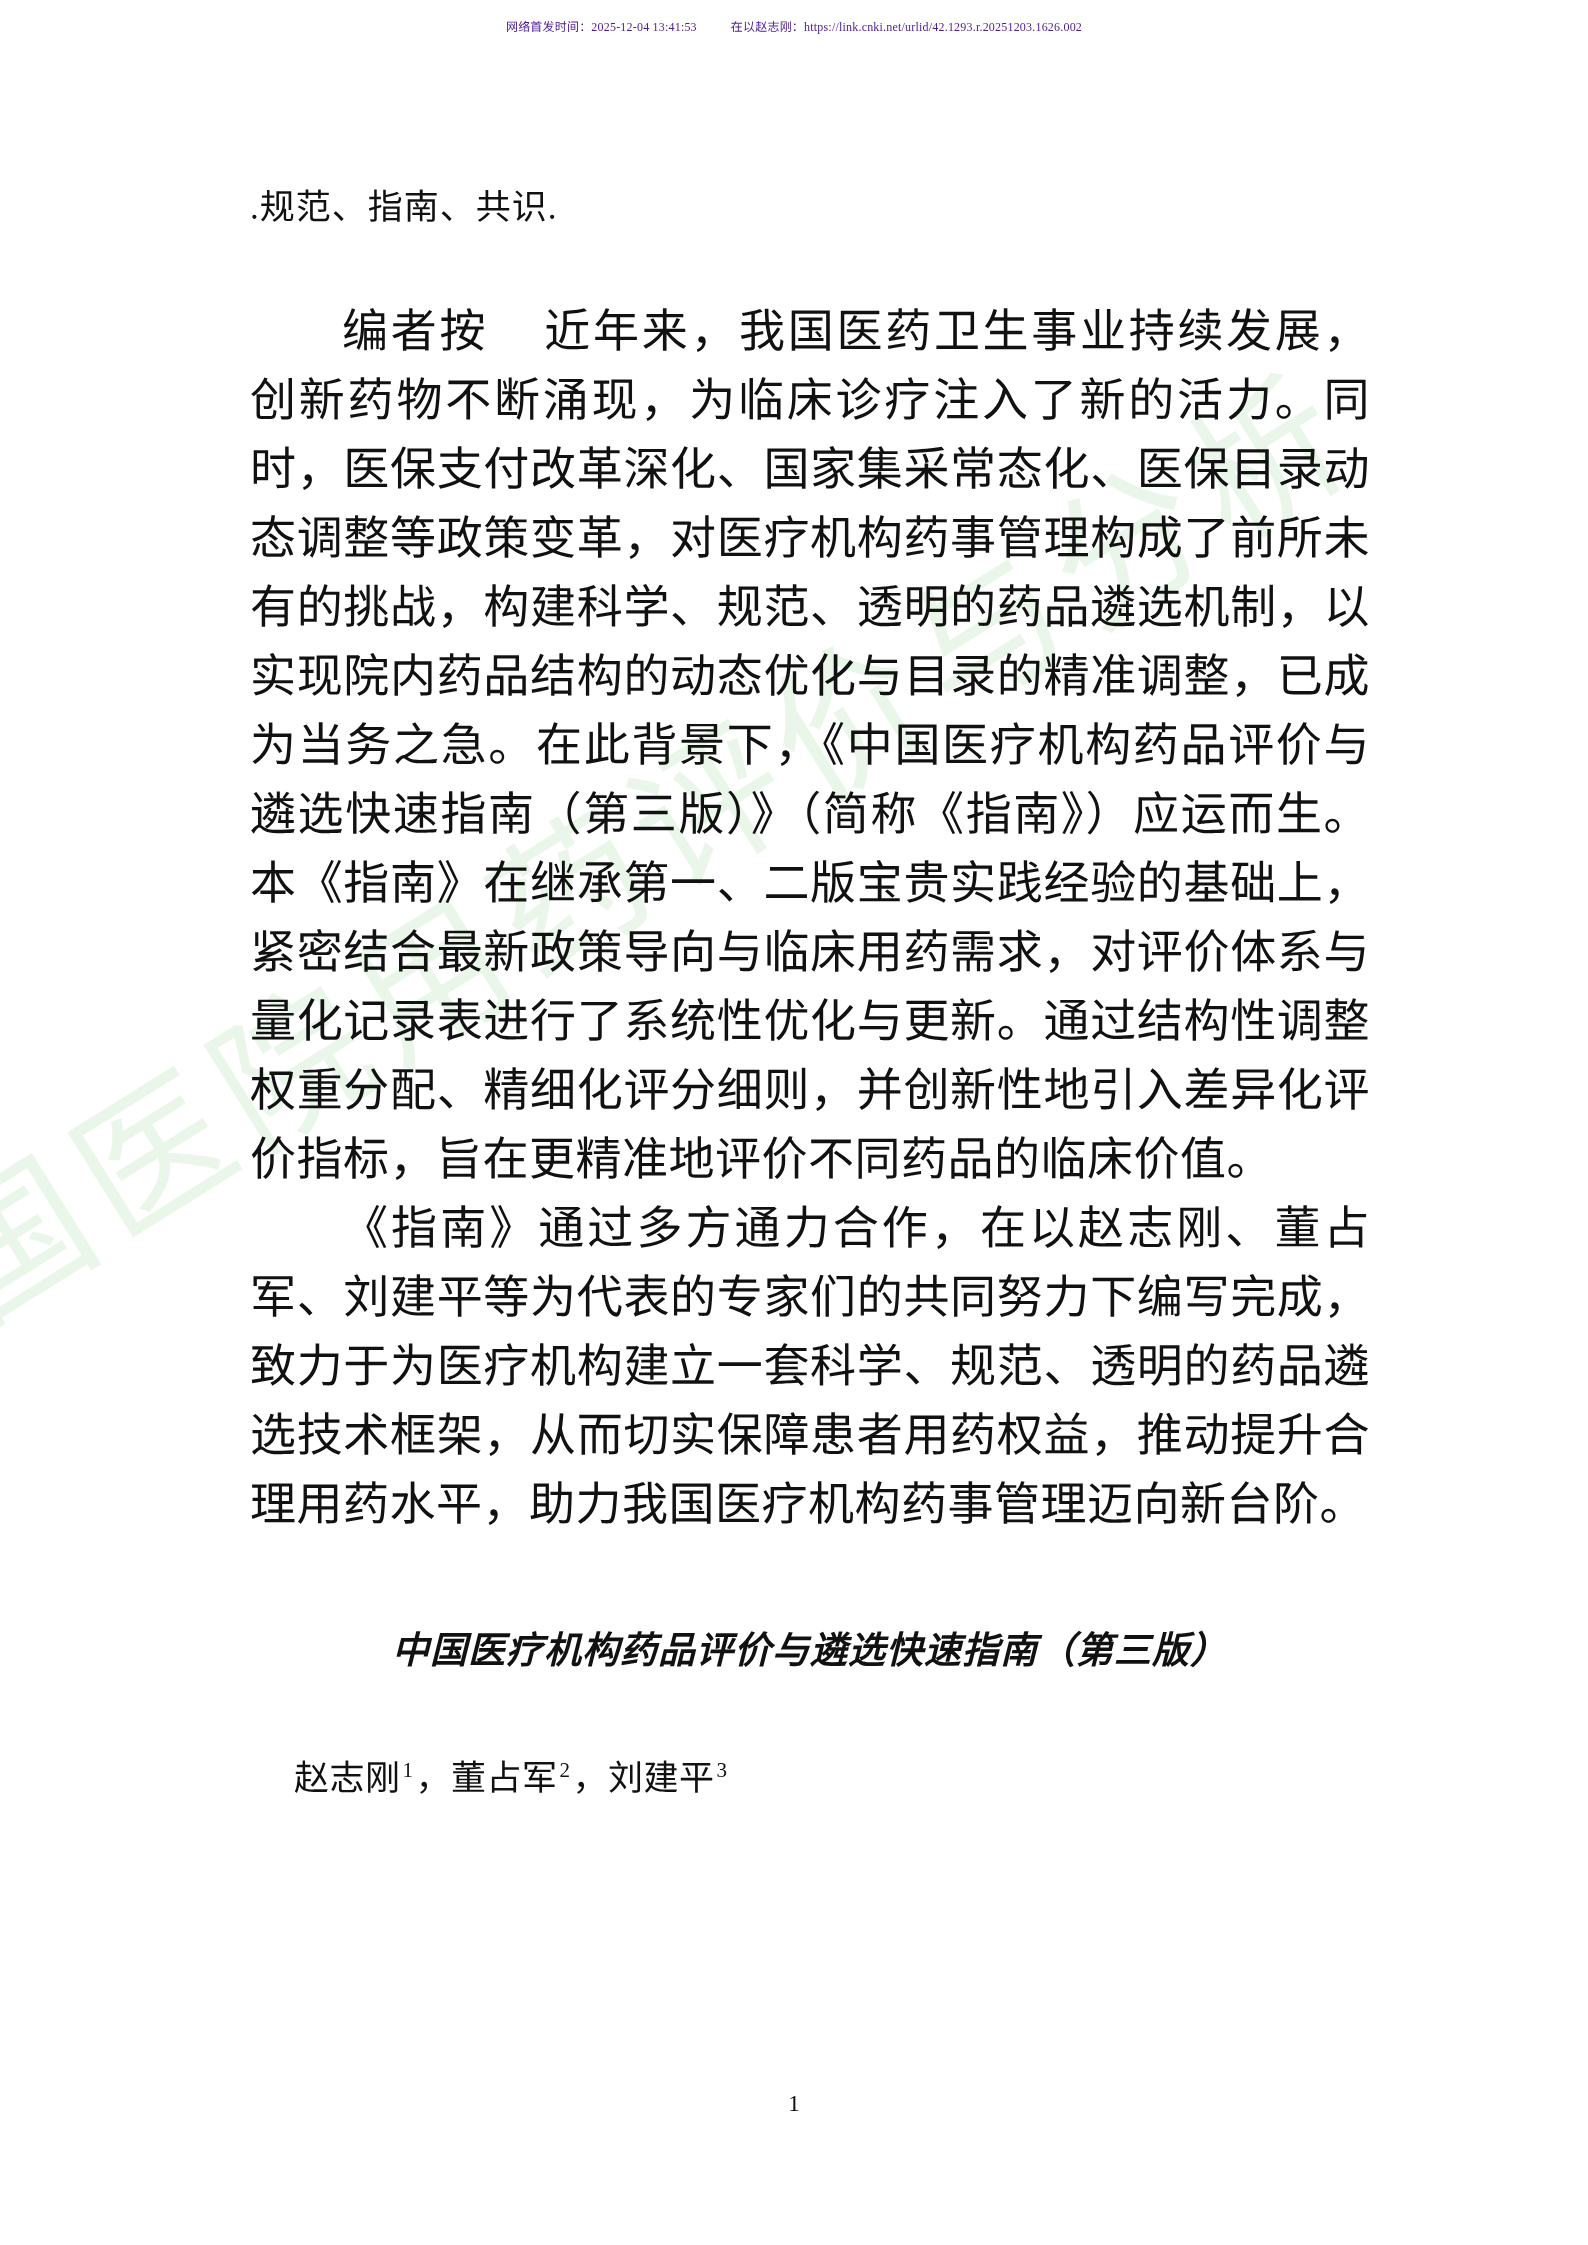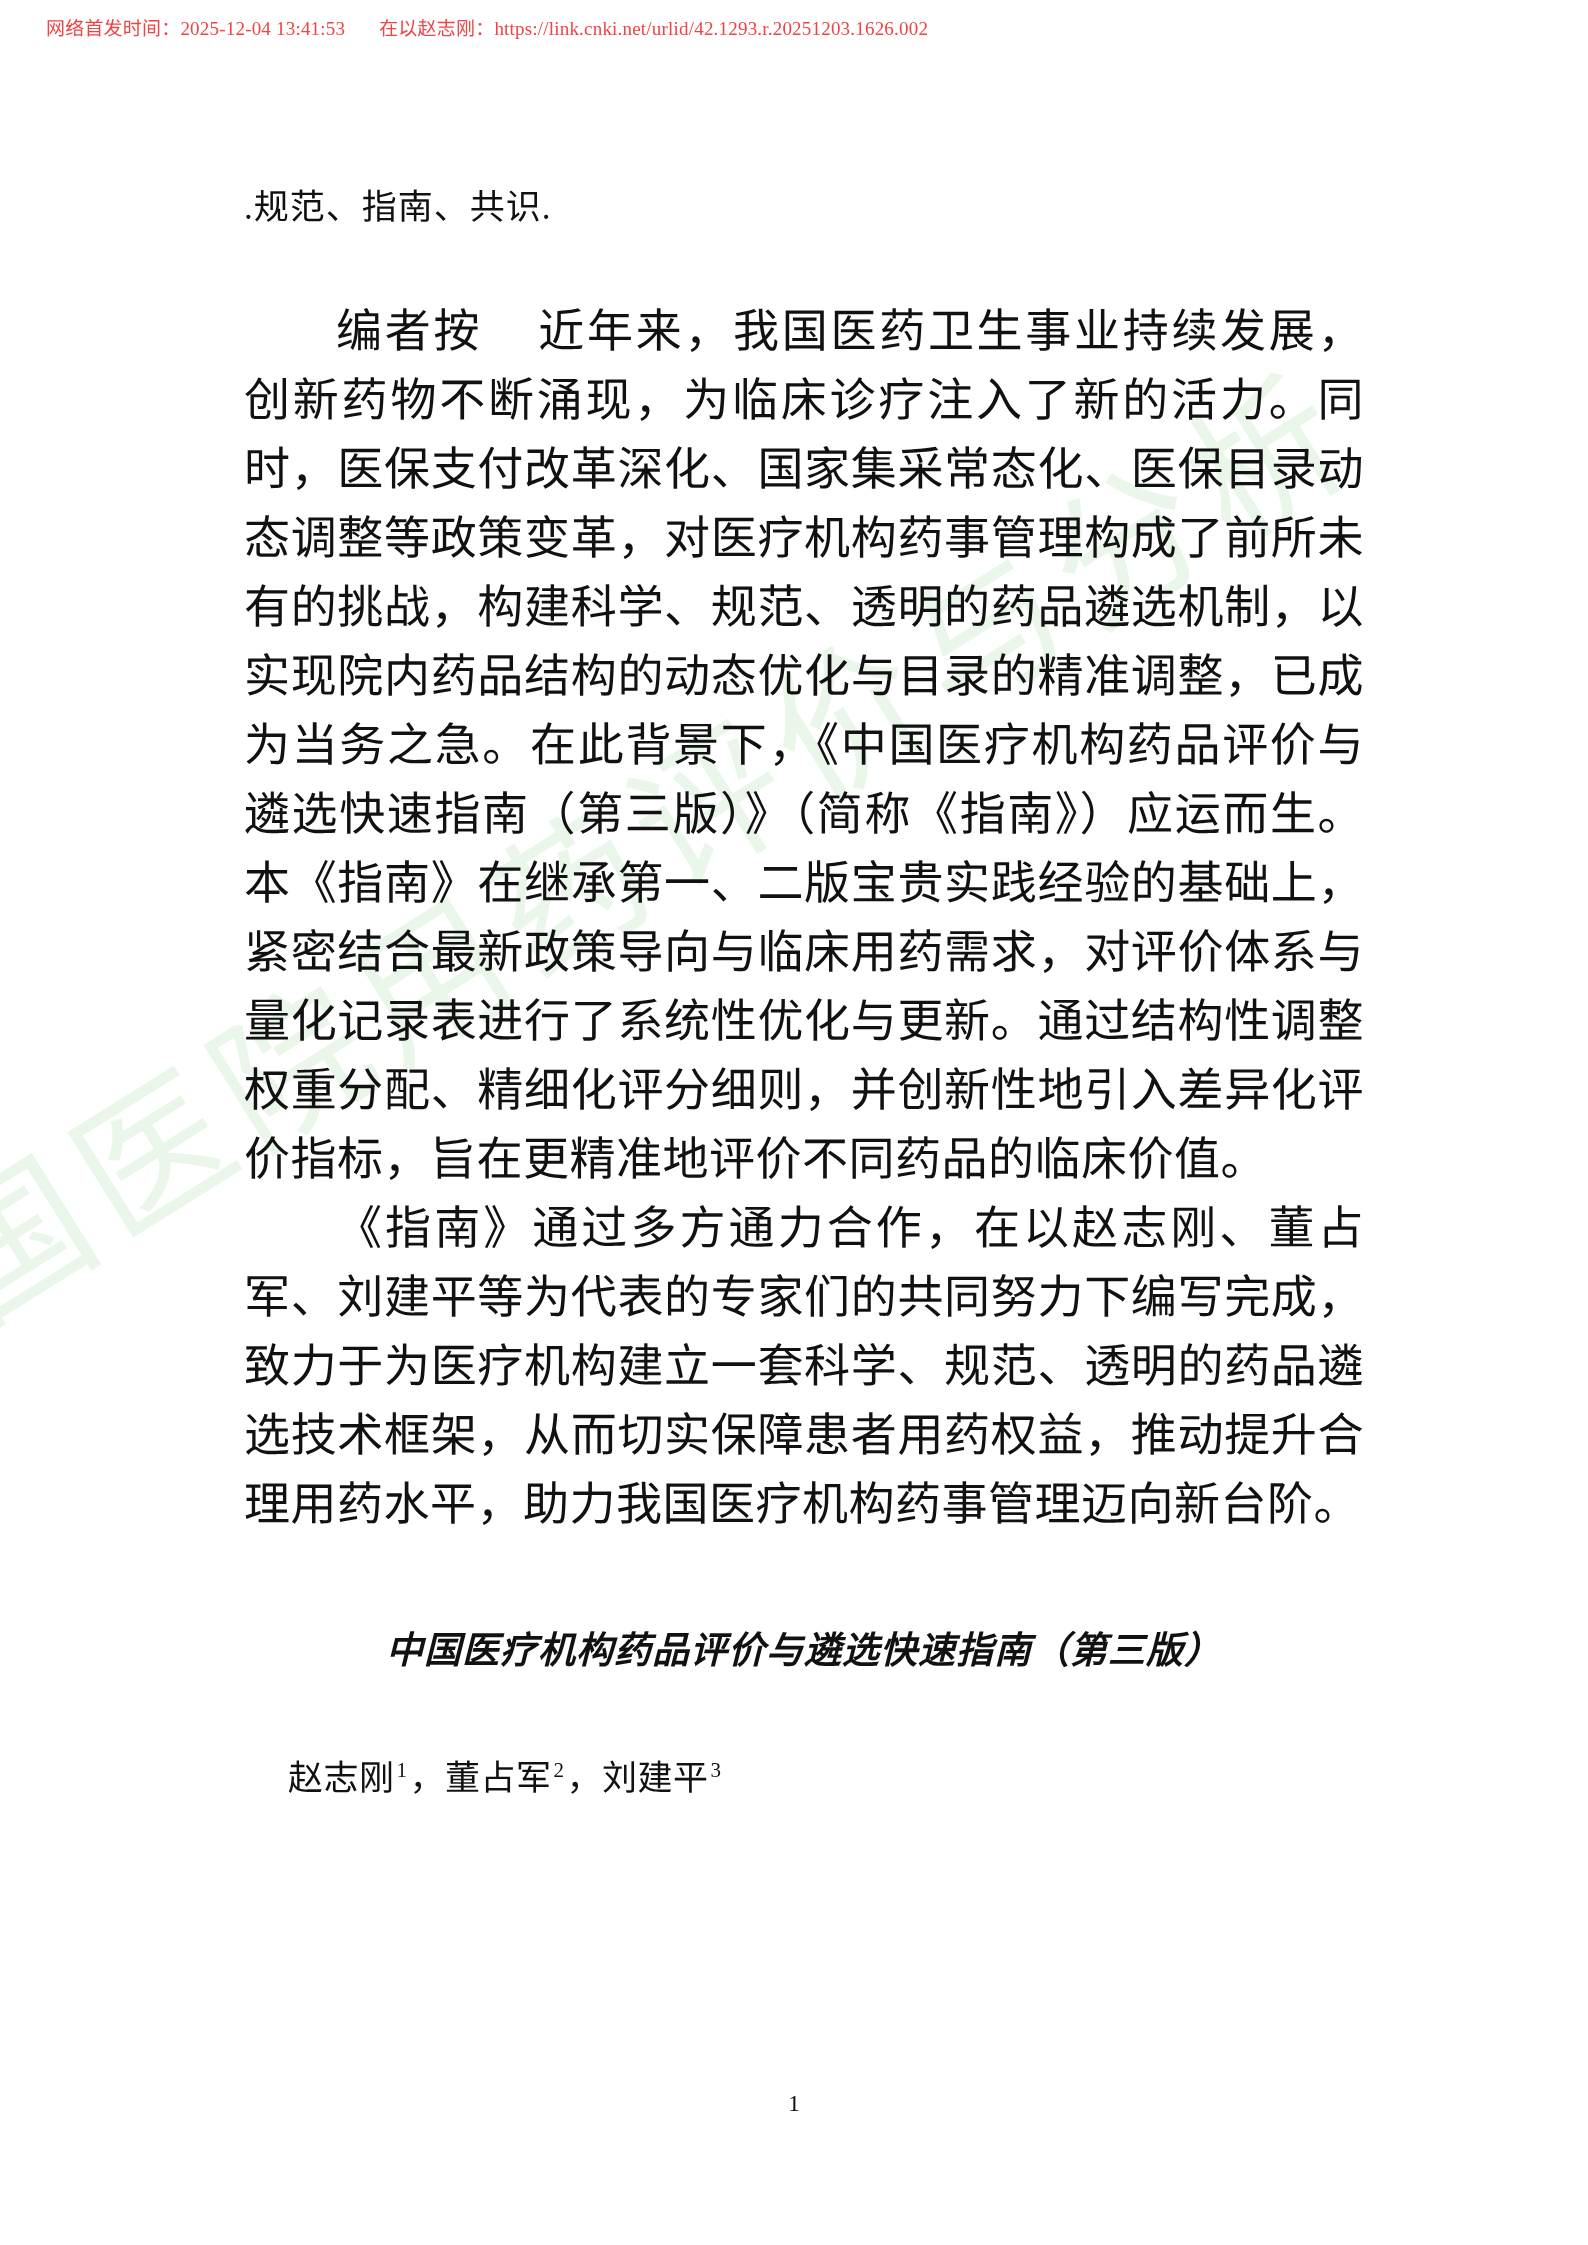"网络首发时间：" .header-meta { color: #ef4444 -> #4c1d95; font-size: 19px -> 12px; justify-content: none -> center }
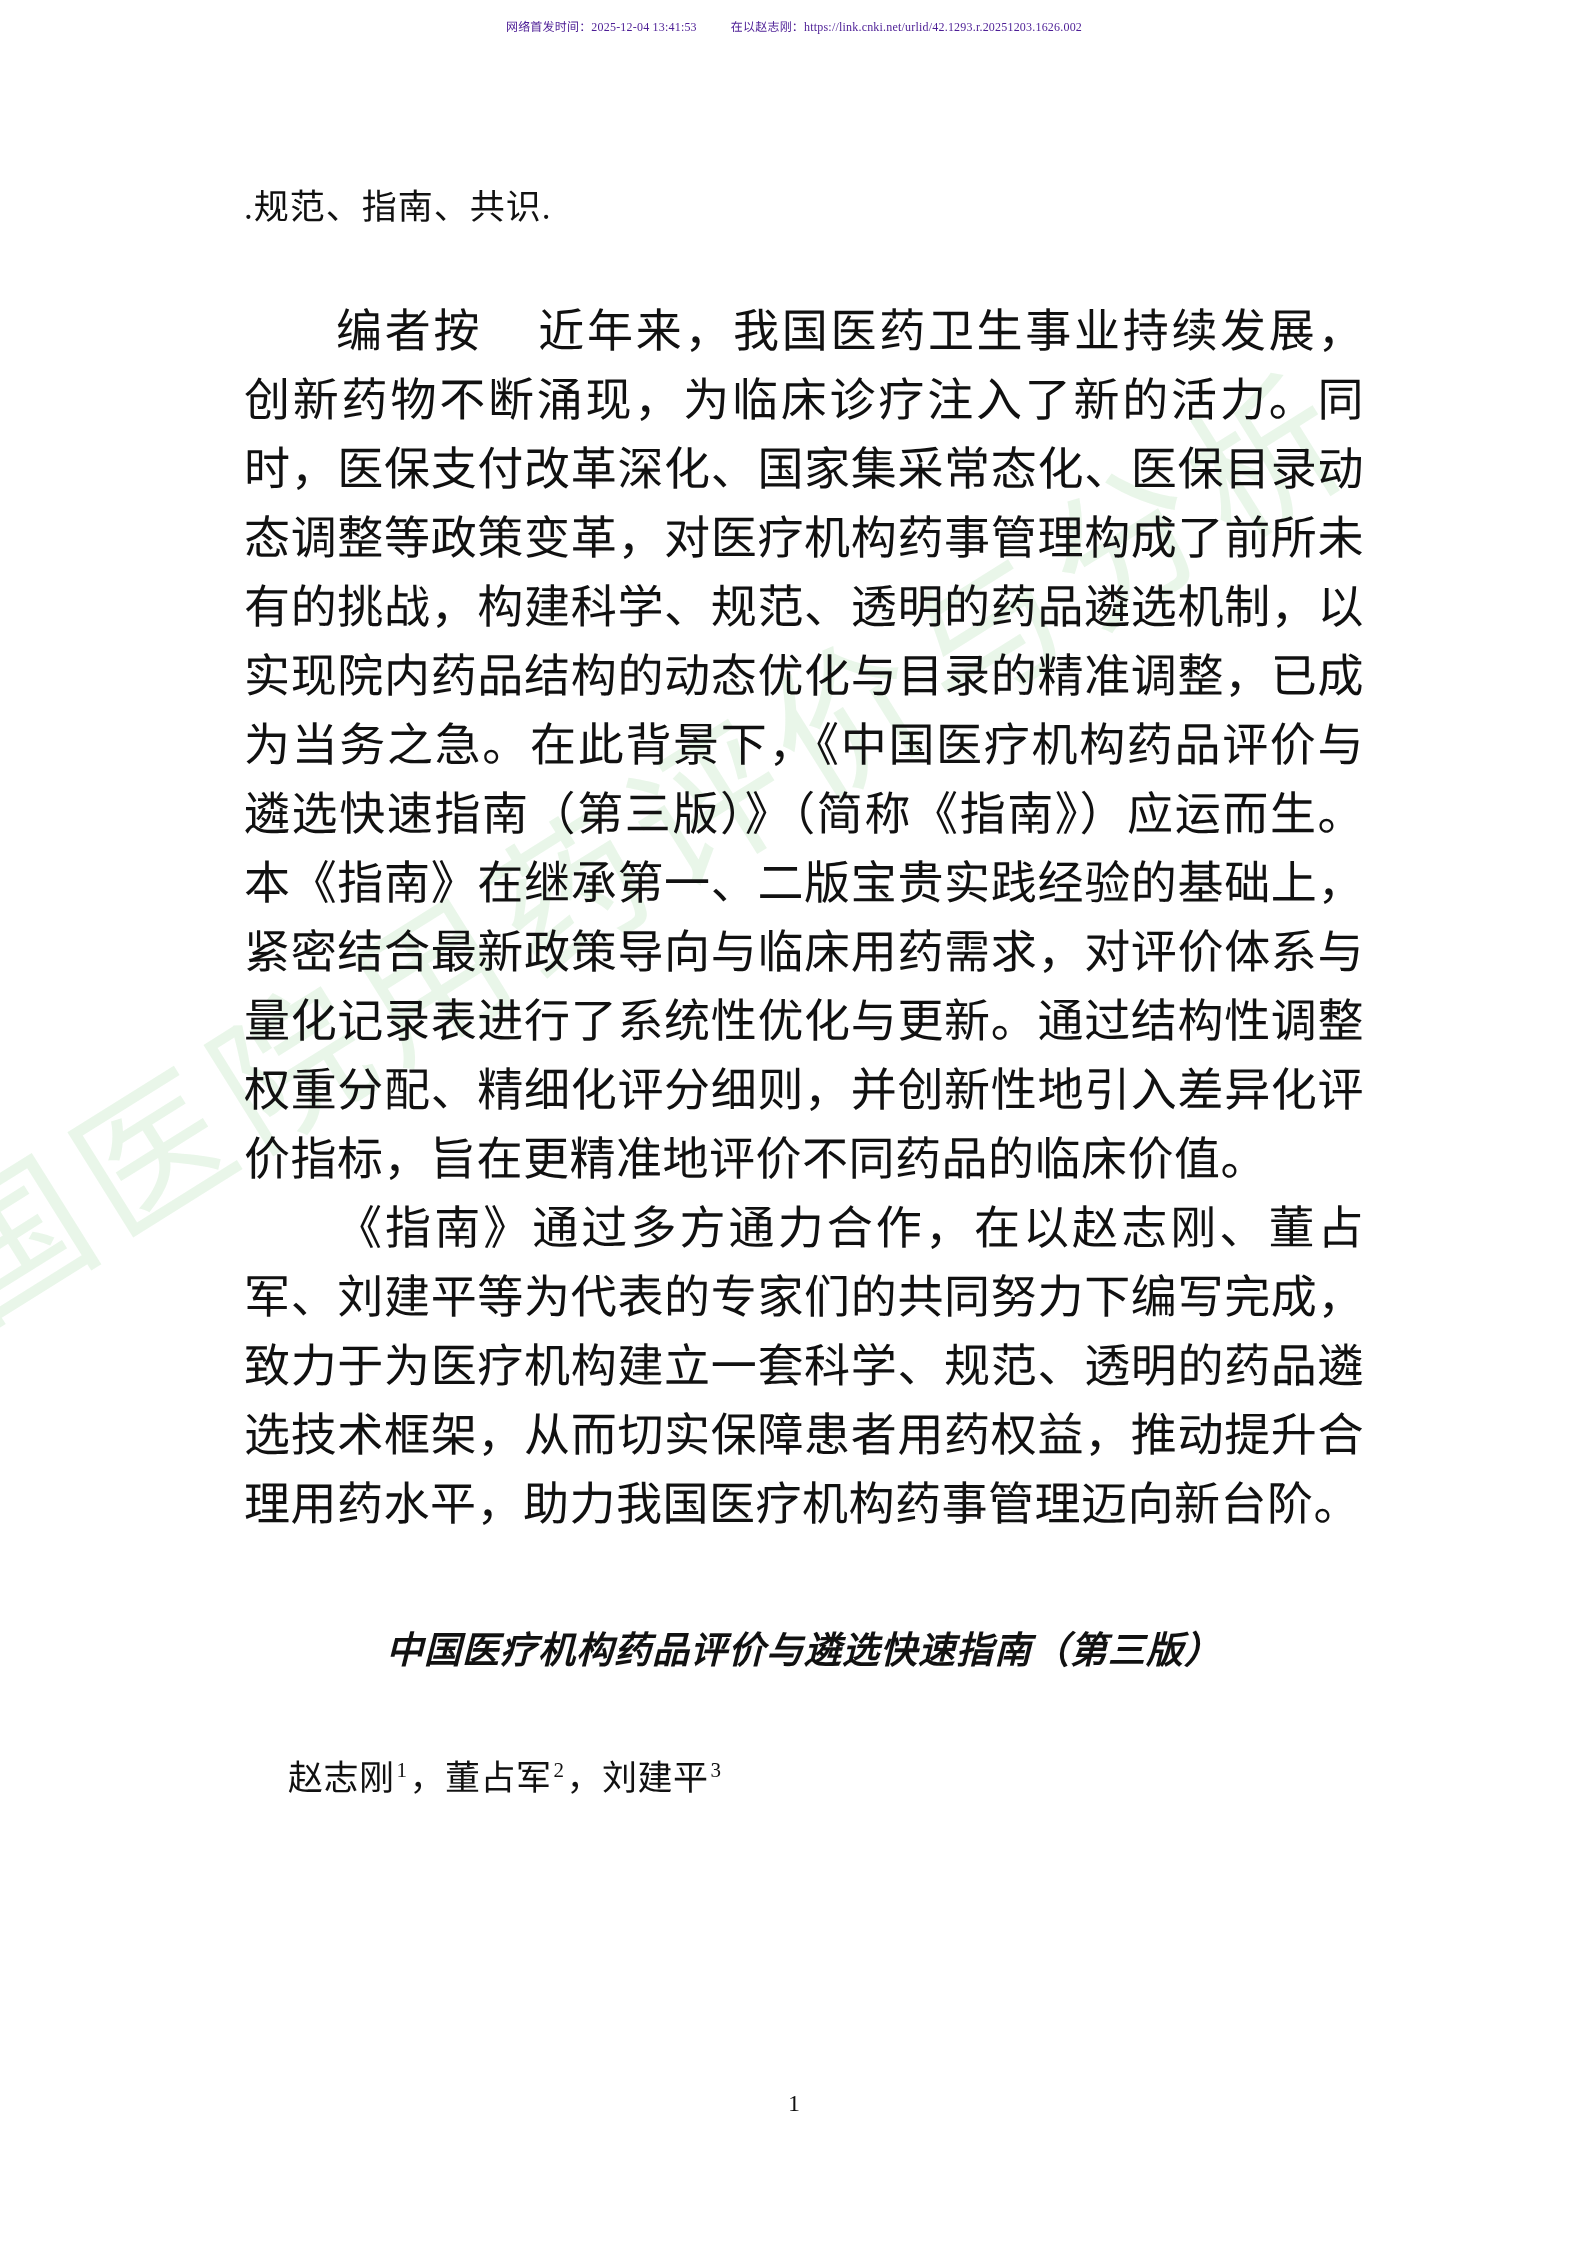".规范、指南、共识." .content { left: 244px -> 250px }
